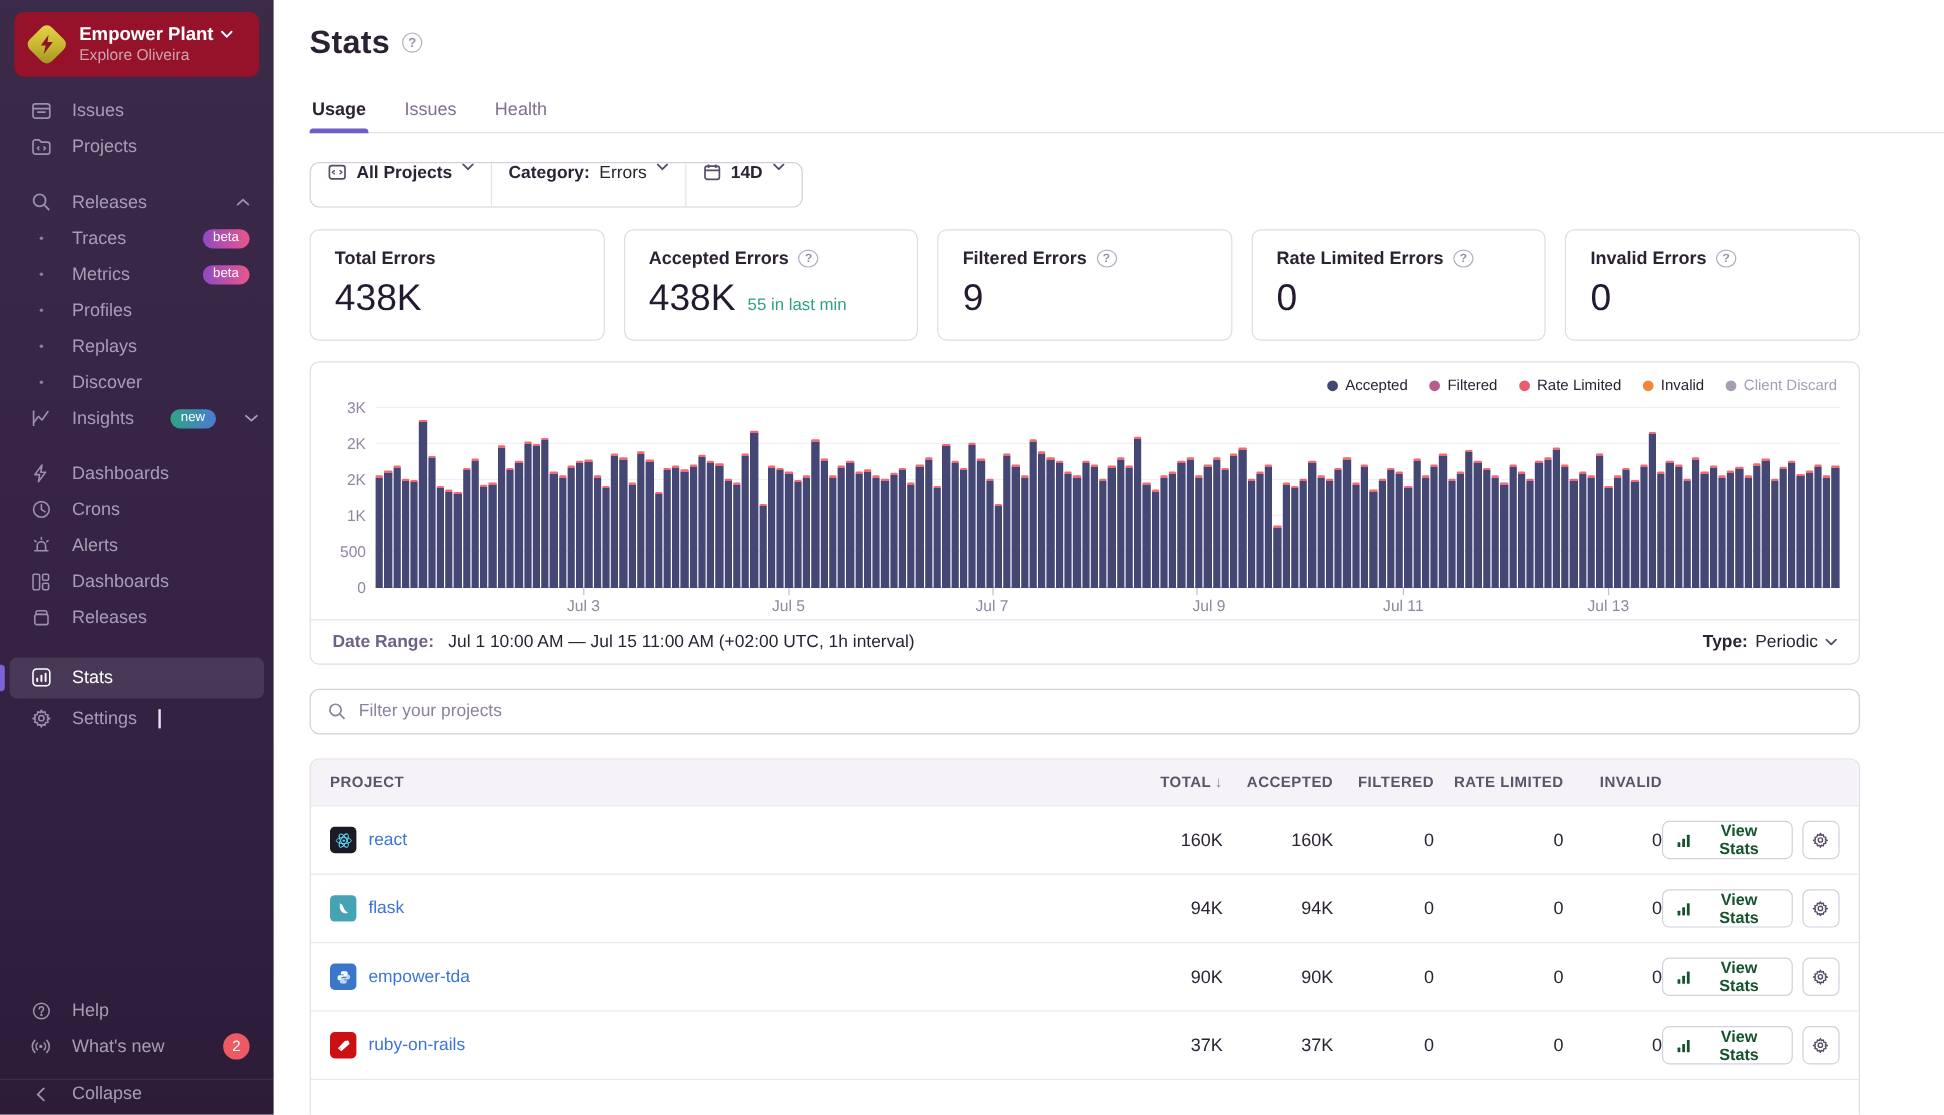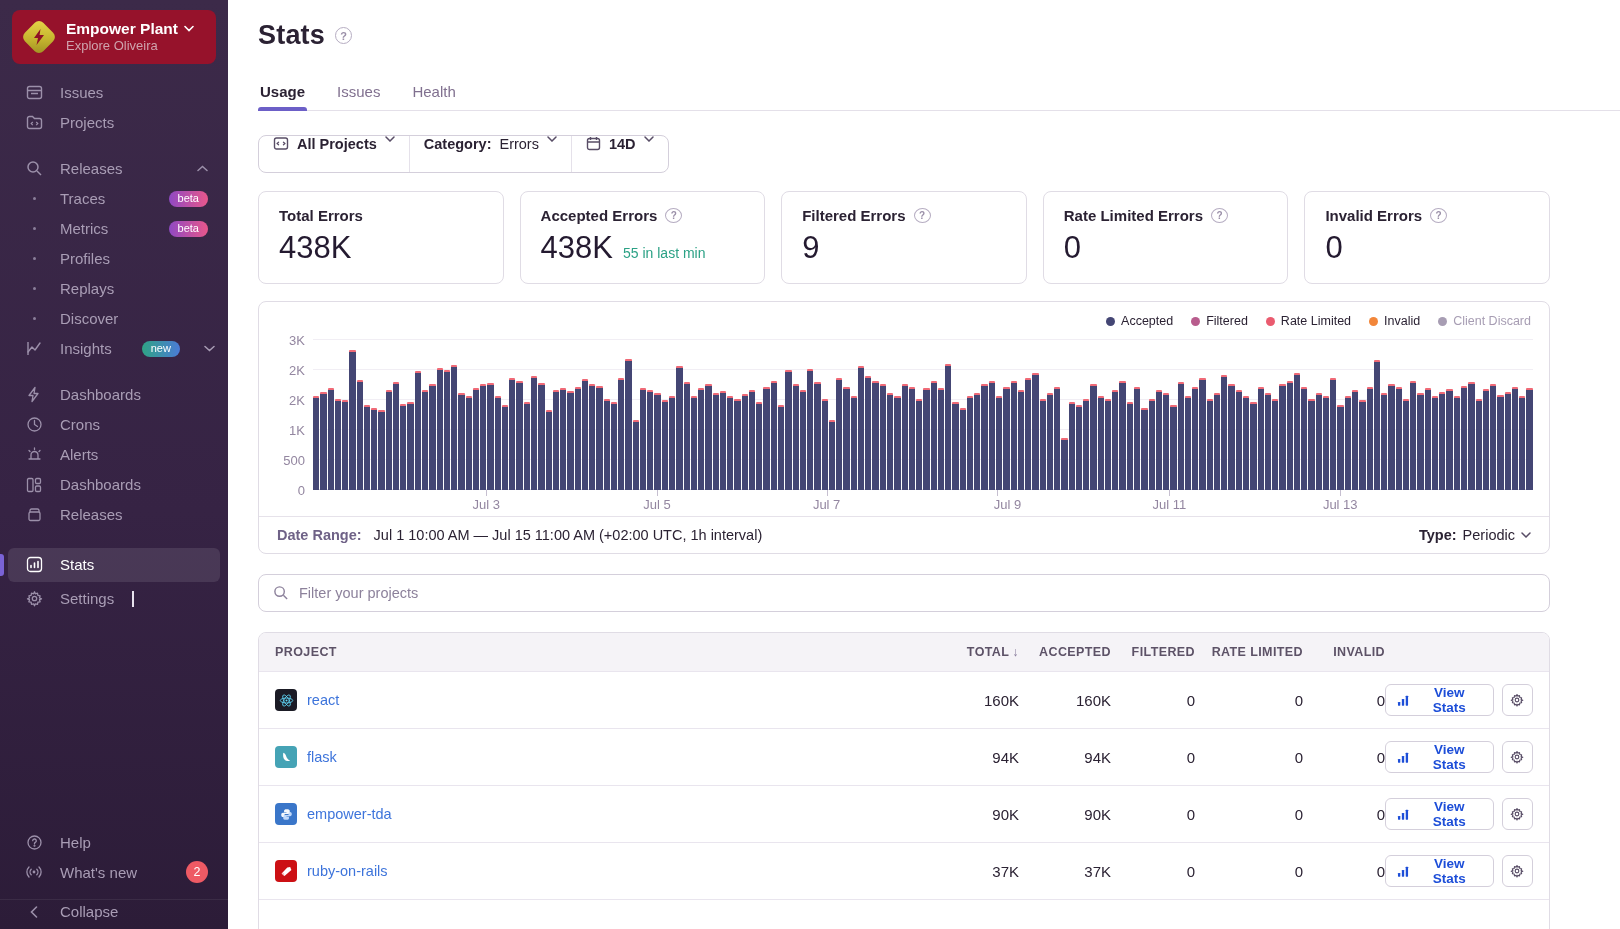"View Stats" .btn { color: #1d4ed8 -> #14532d }
